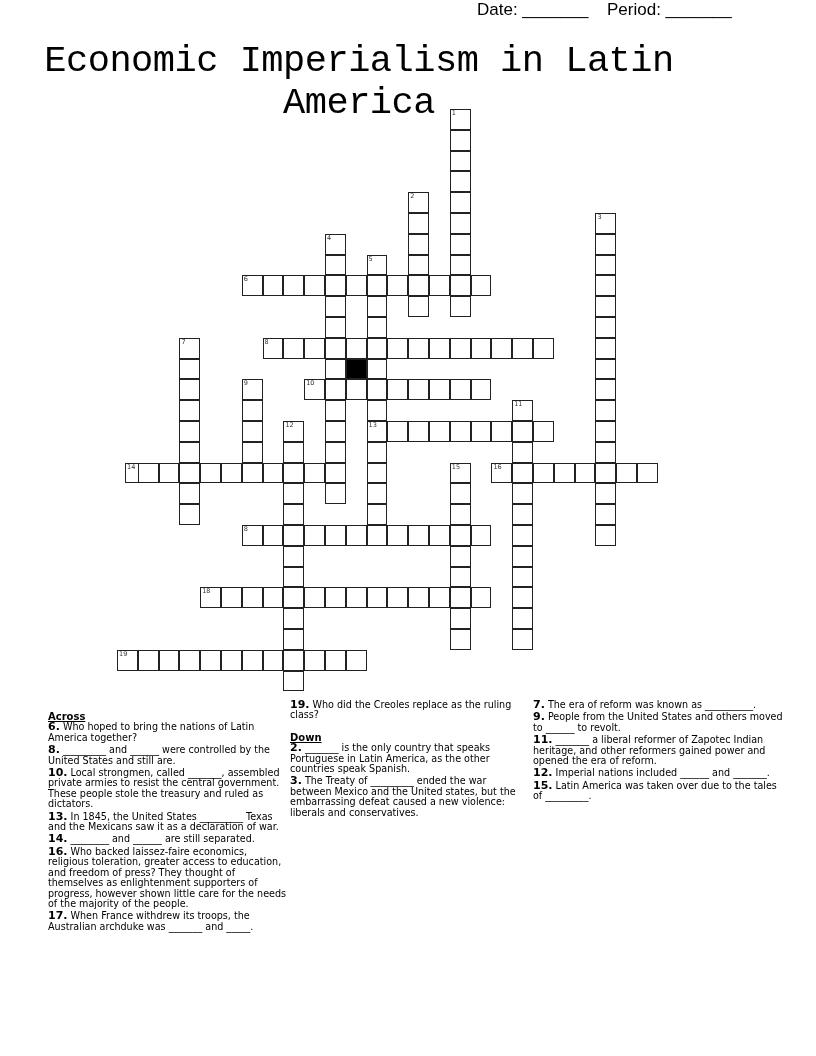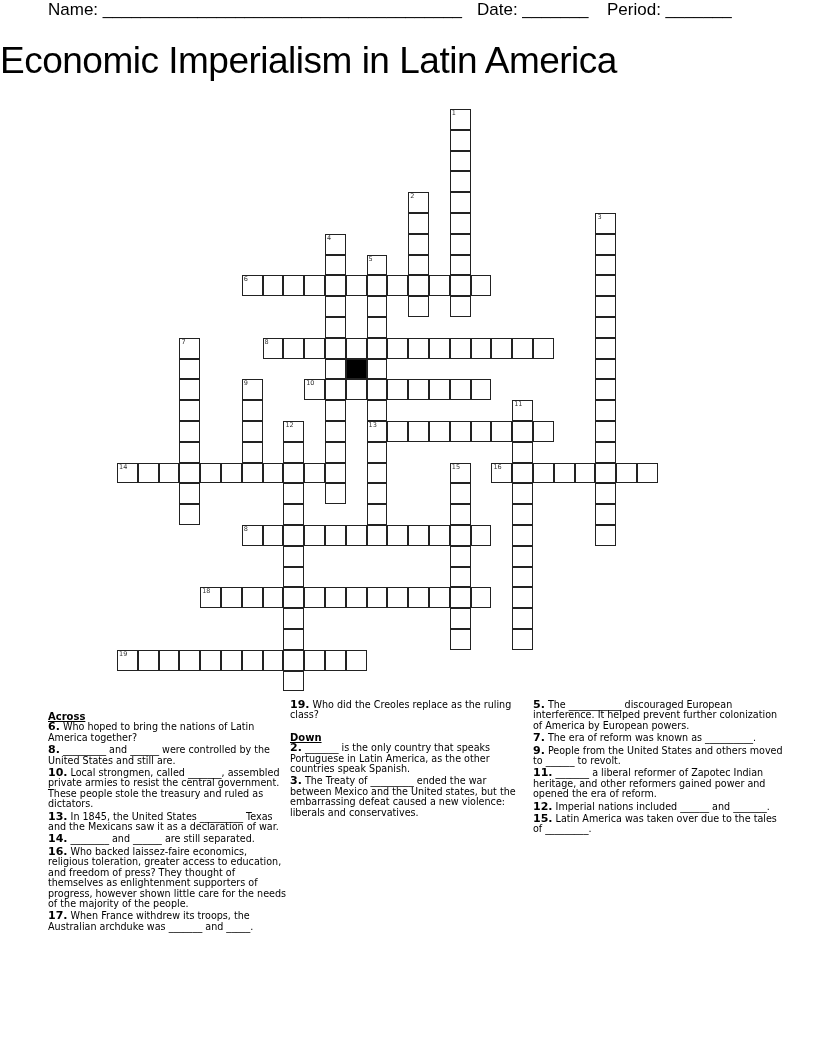"Name:" span.hdr { html: <span>Name: ______________________________________</span> -> none }
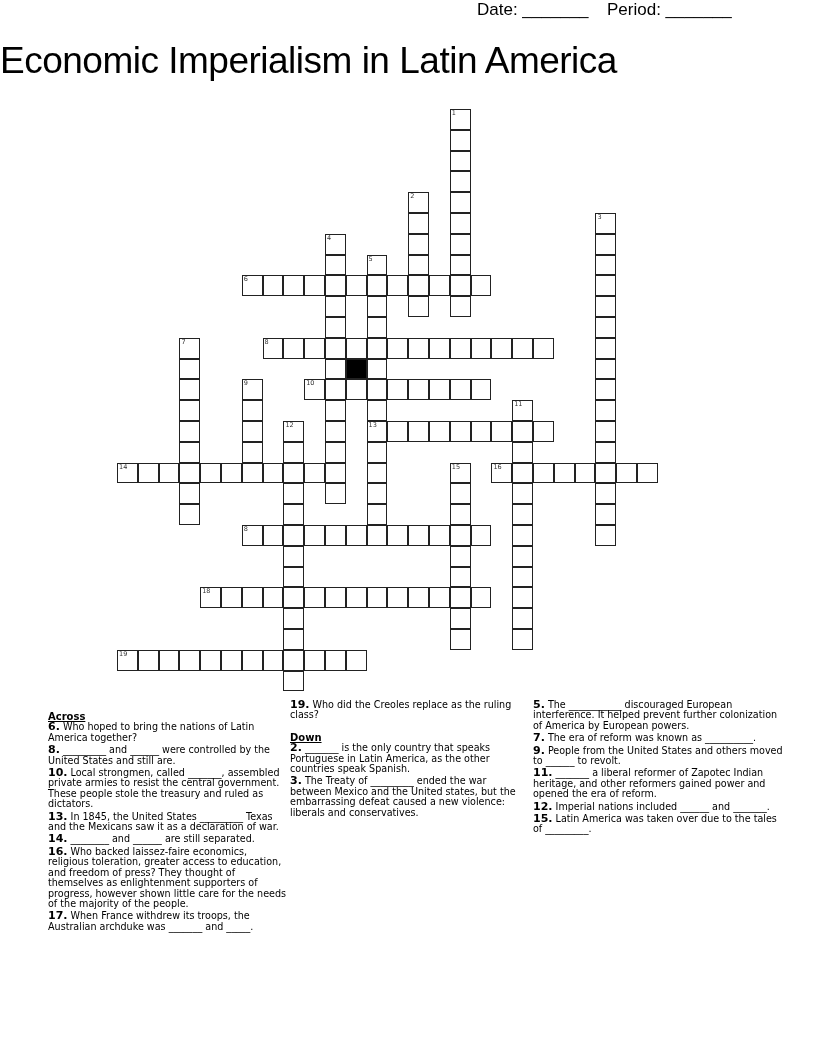"Economic Imperialism in Latin America" .title { font-family: Liberation Sans, sans-serif -> Liberation Mono, monospace; text-align: none -> center }
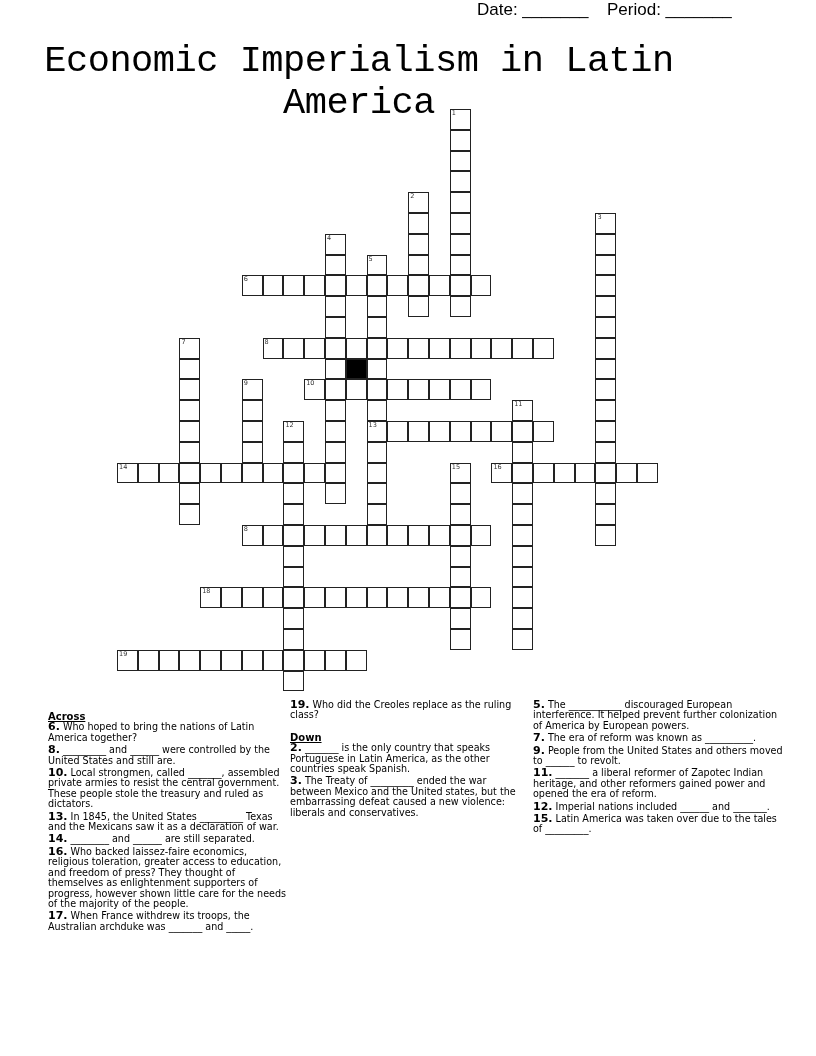"14" div.cell { left: 0px -> 8px }
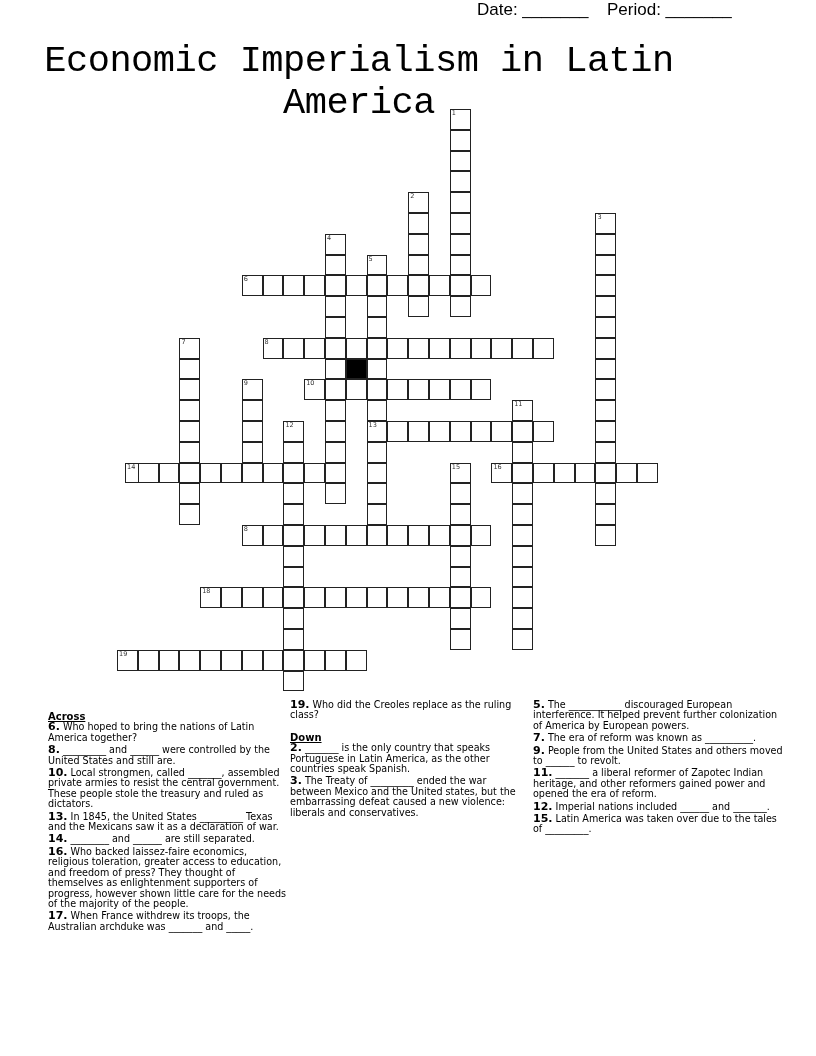"5. The ___________ discouraged European" div.clue { html: <div><span>5.</span><span> The ___________ discouraged European interference. It helped prevent further colonization of America by European powers.</span></div> -> none }
